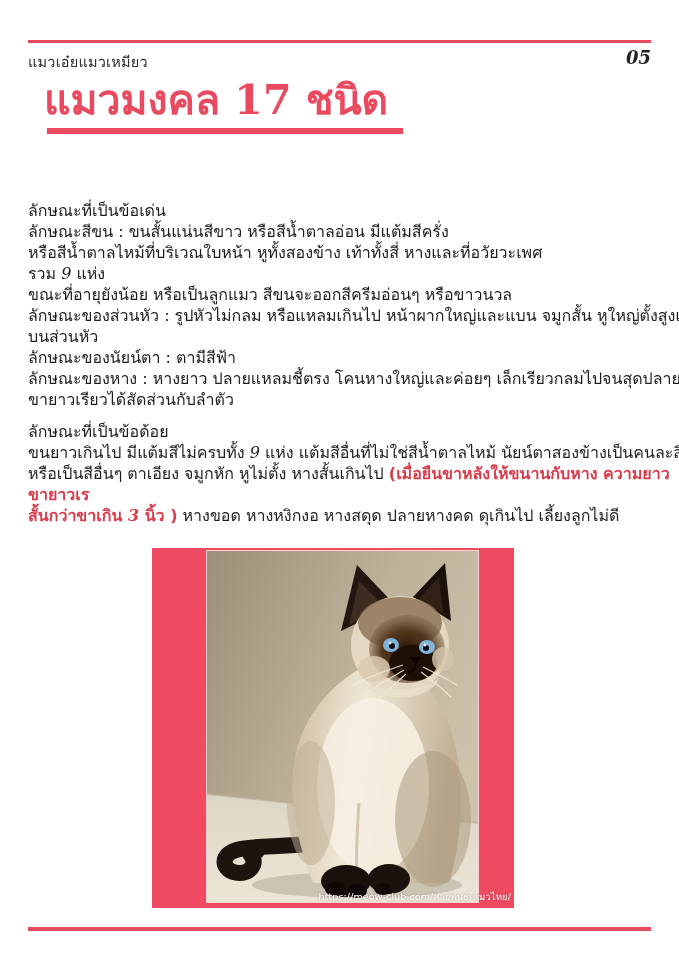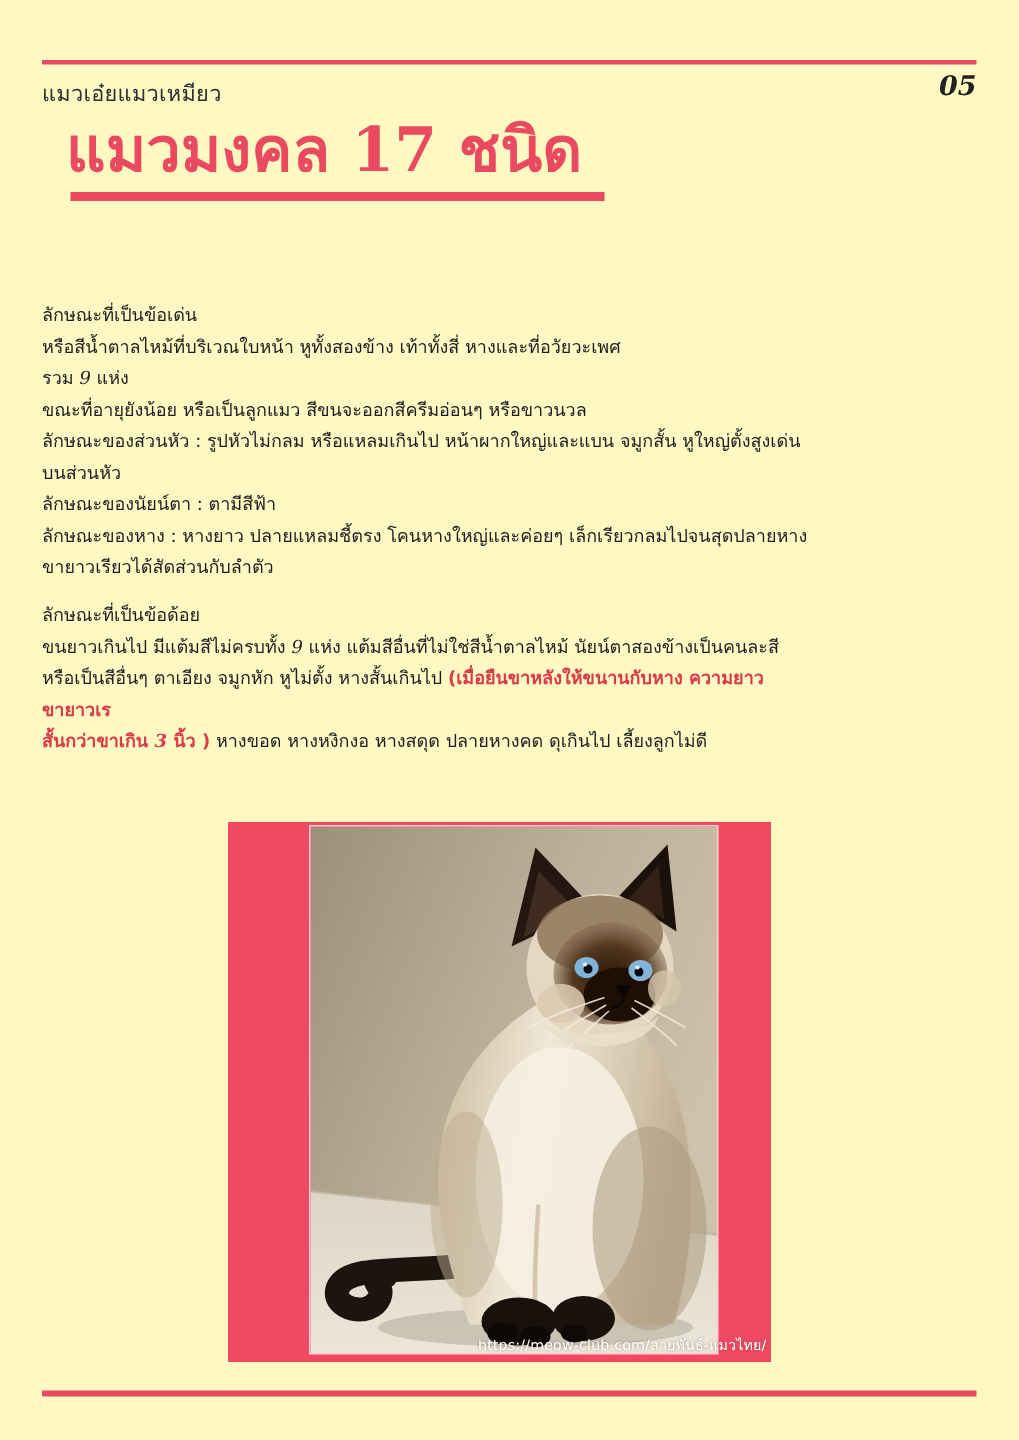"แมวเอ๋ยแมวเหมียว" .page { background: #fef9c3 -> #ffffff }
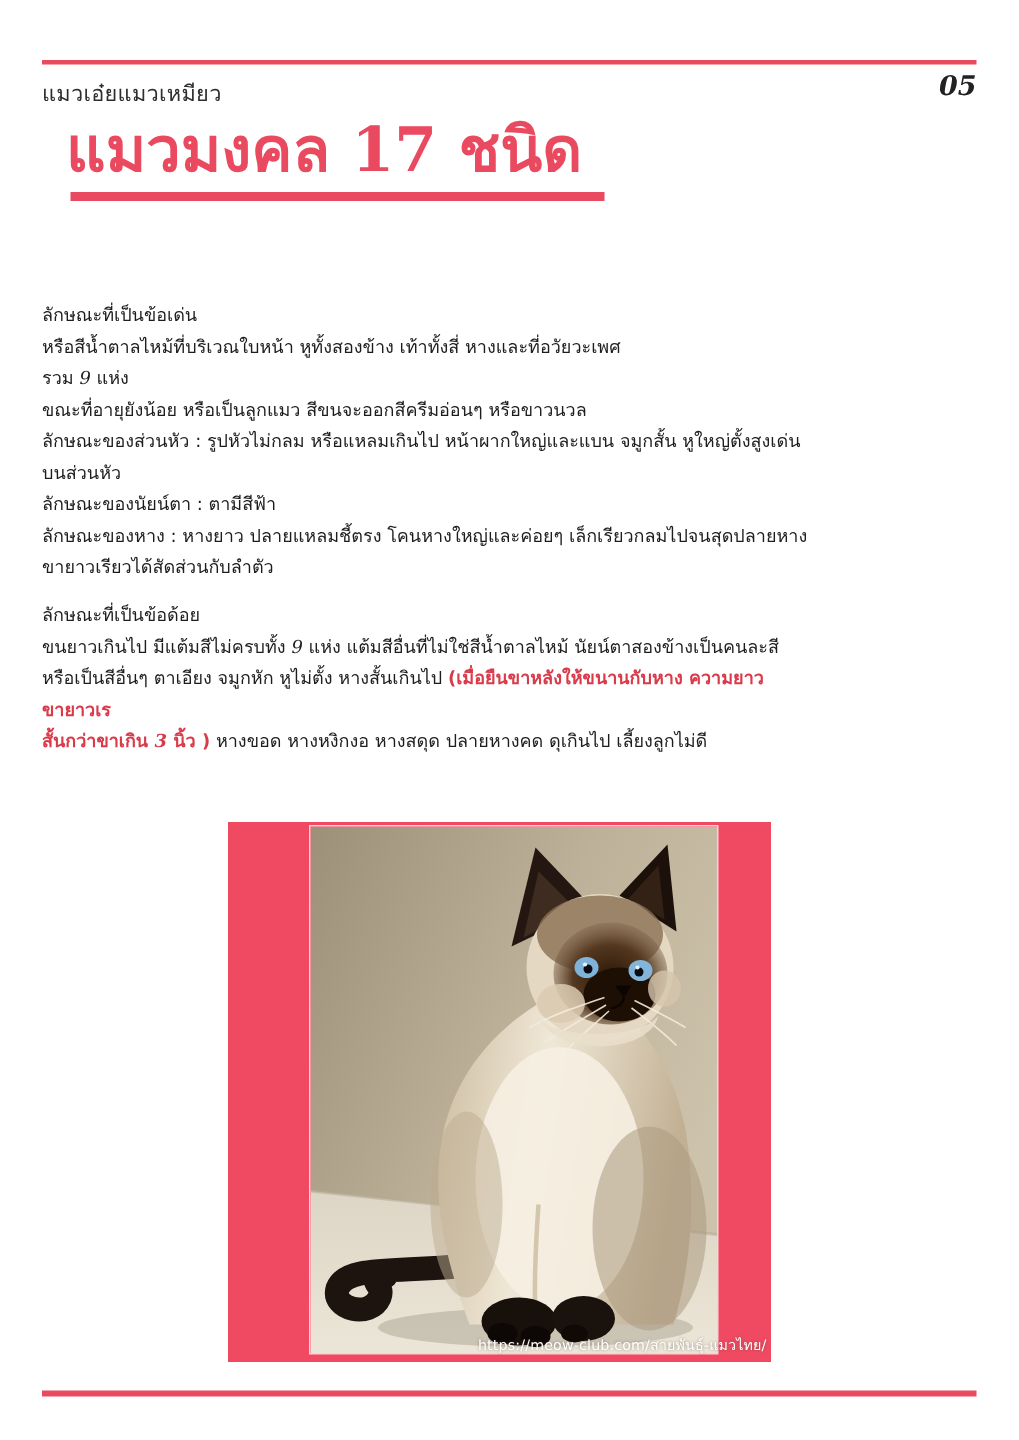"ลักษณะที่เป็นข้อเด่น" .body-text { font-size: 12px -> 16px }
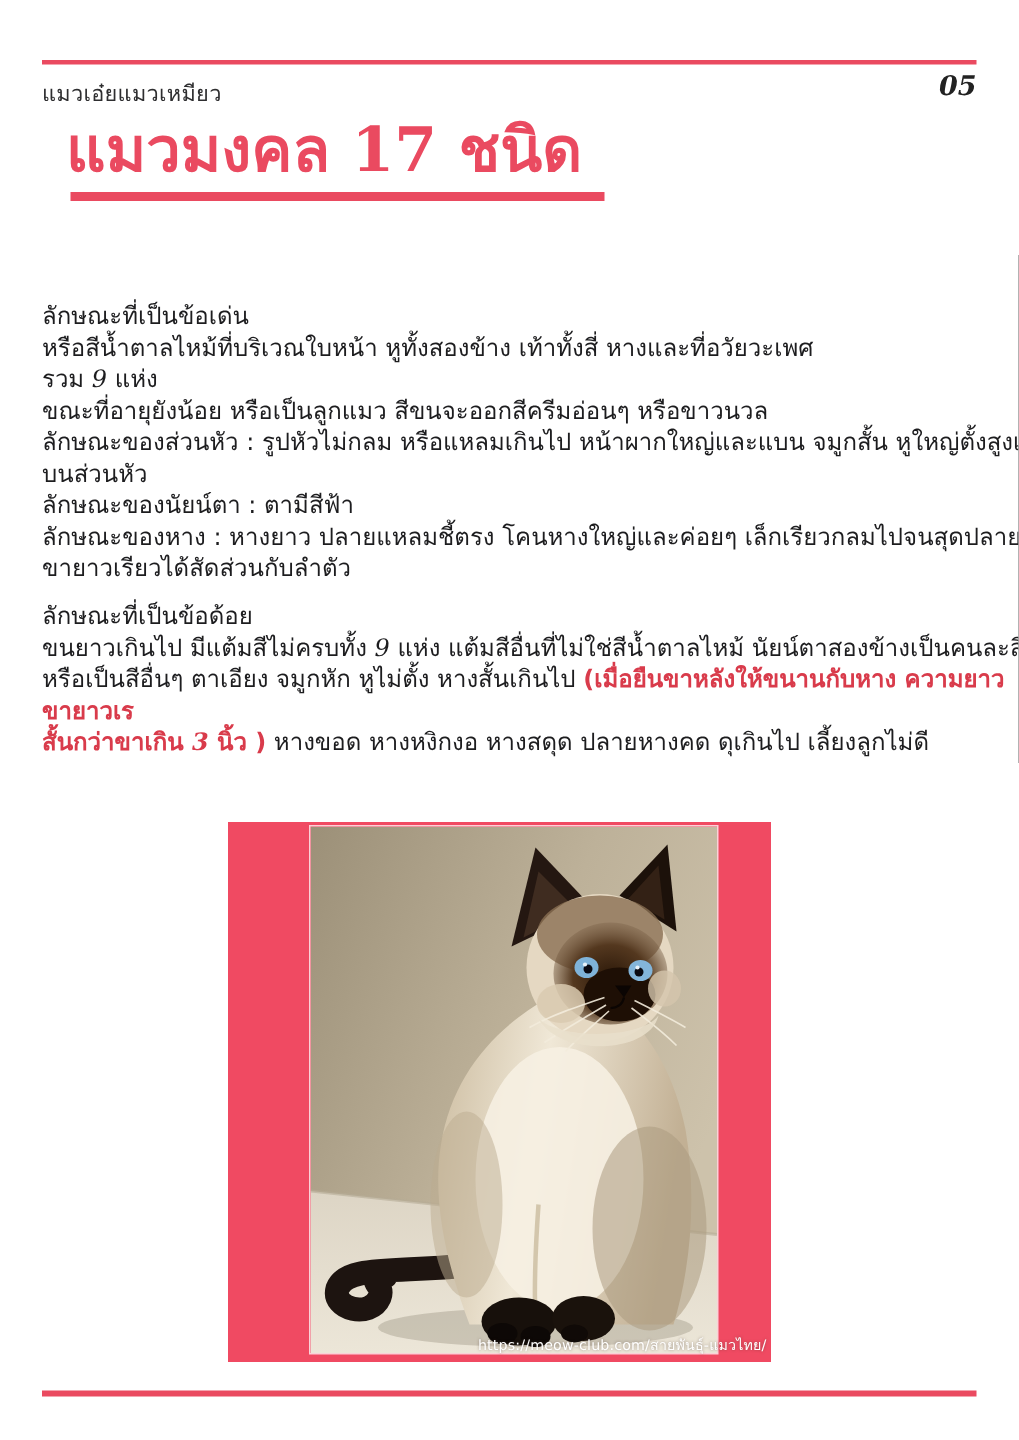"ลักษณะสีขน : ขนสั้นแน่นสีขาว" div.line { html: none -> <div><span>ลักษณะสีขน : ขนสั้นแน่นสีขาว หรือสีน้ำตาลอ่อน มีแต้มสีครั่ง</span></div> }
